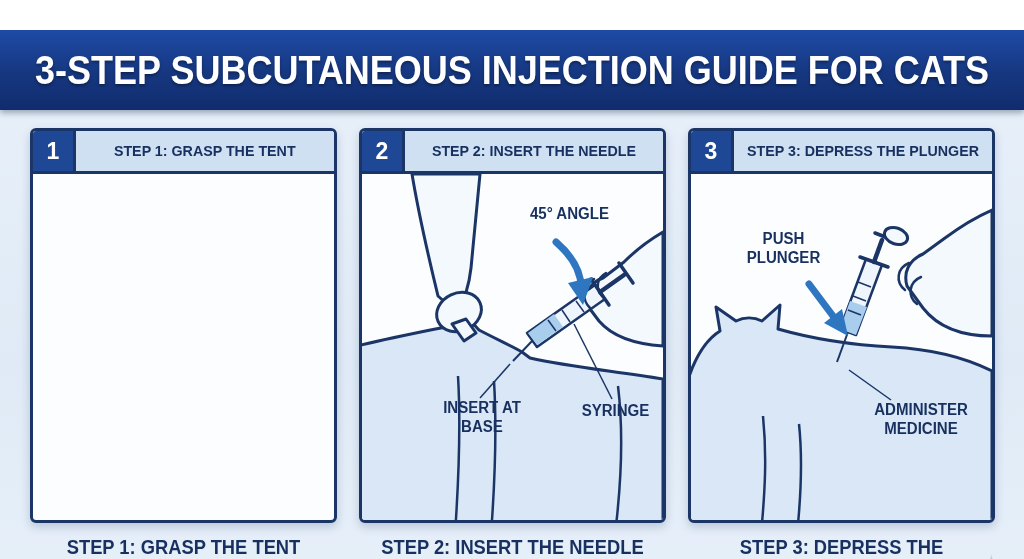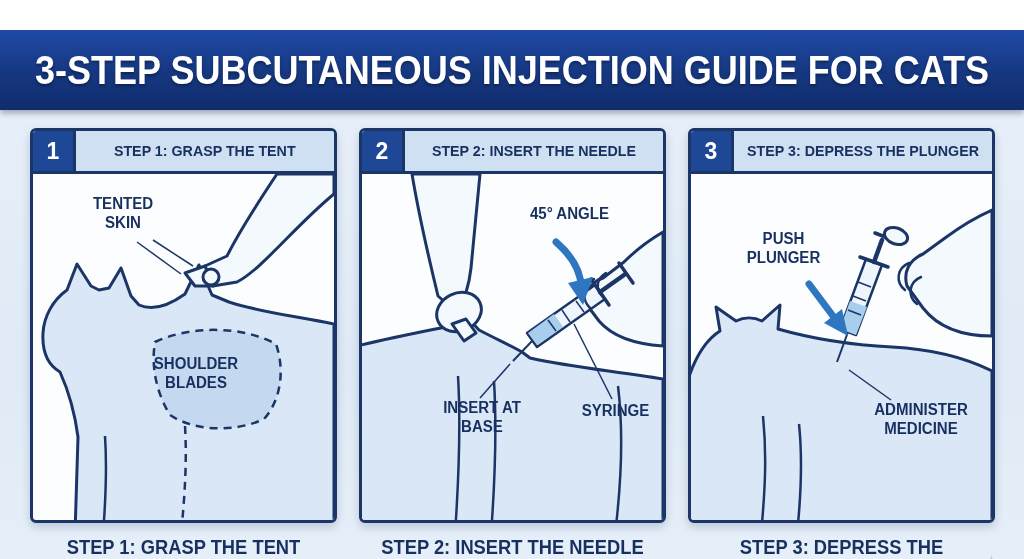"TENTED" div.illustration { html: <div> <svg> <g> <path></path> <path></path> <path></path> <path></path> </g> <g> <path></path> <path></path> <circle></circle> </g> <path></path> <path></path> </svg> <div>TENTED SKIN</div> <div>SHOULDER BLADES</div> </div> -> none }
